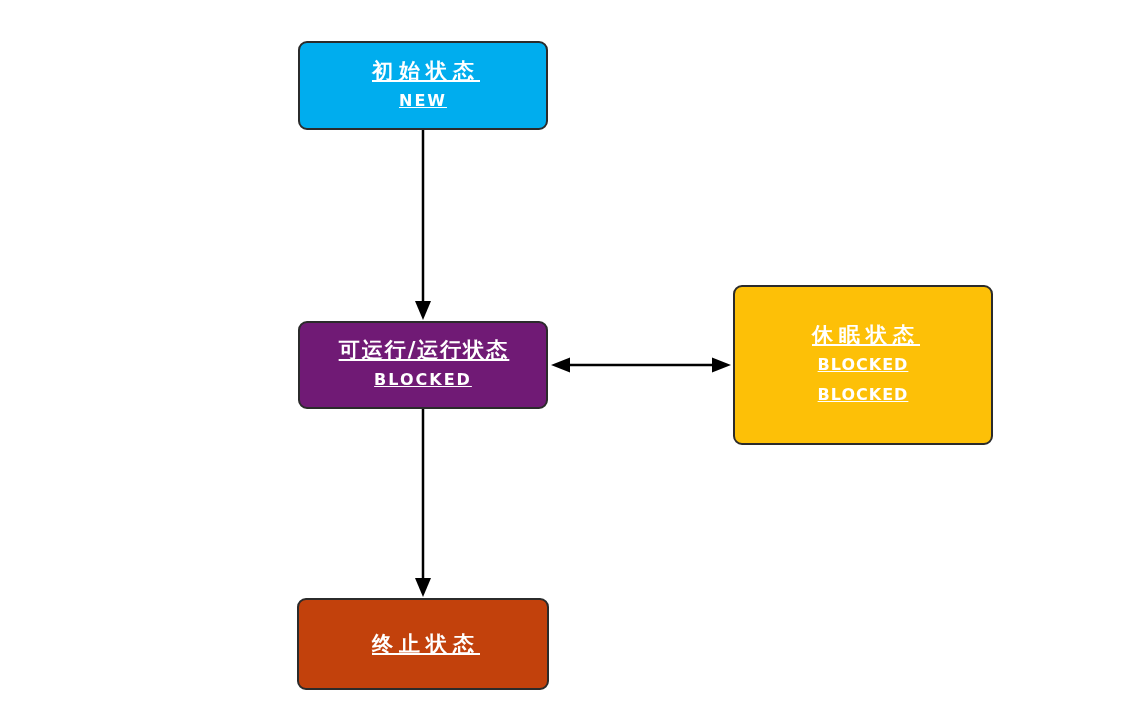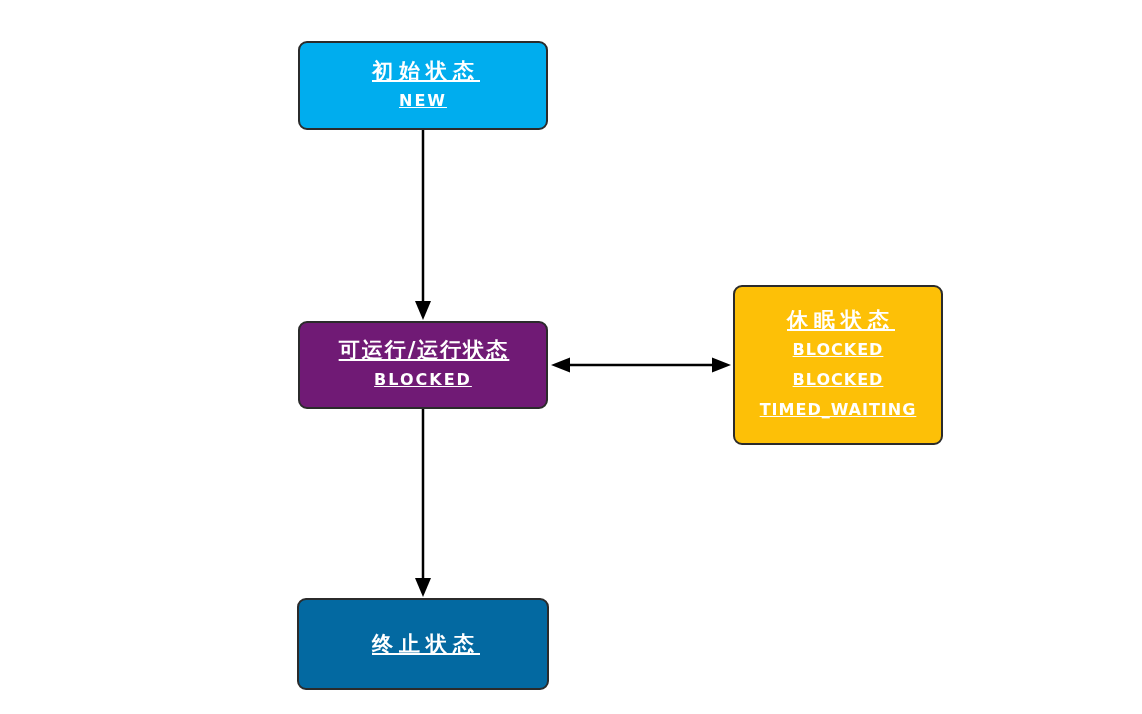"休眠状态" .node-sleep { width: 210px -> 260px }
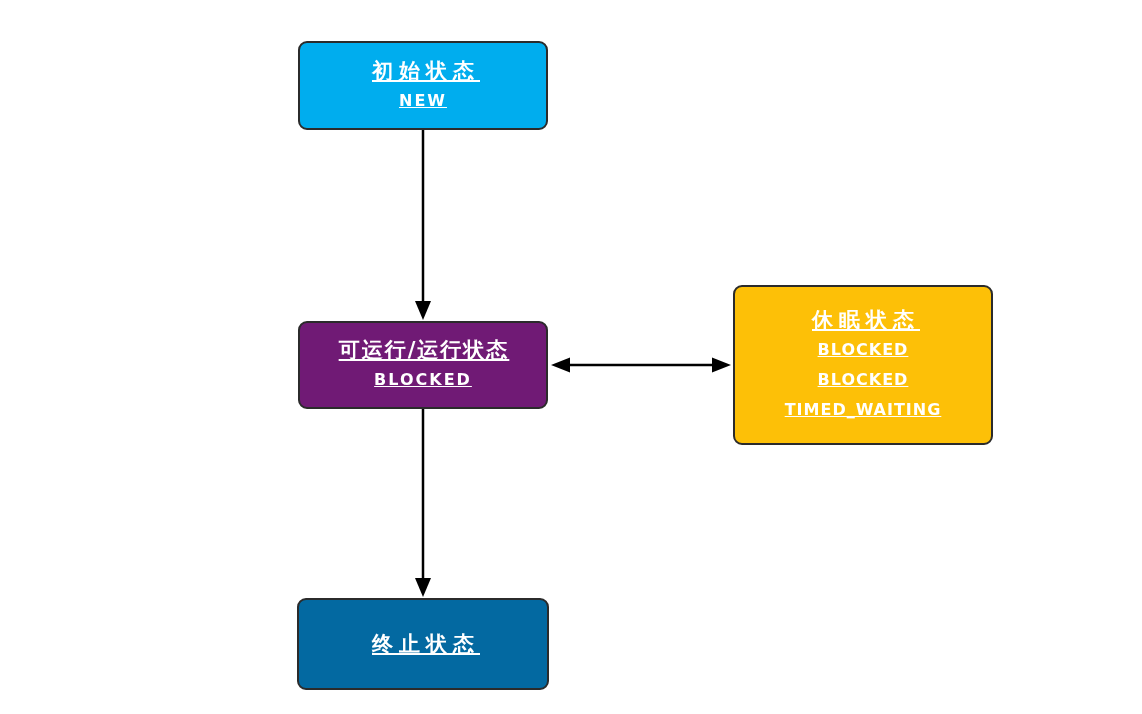"TIMED_WAITING" div.en { html: <div>TIMED_WAITING</div> -> none }
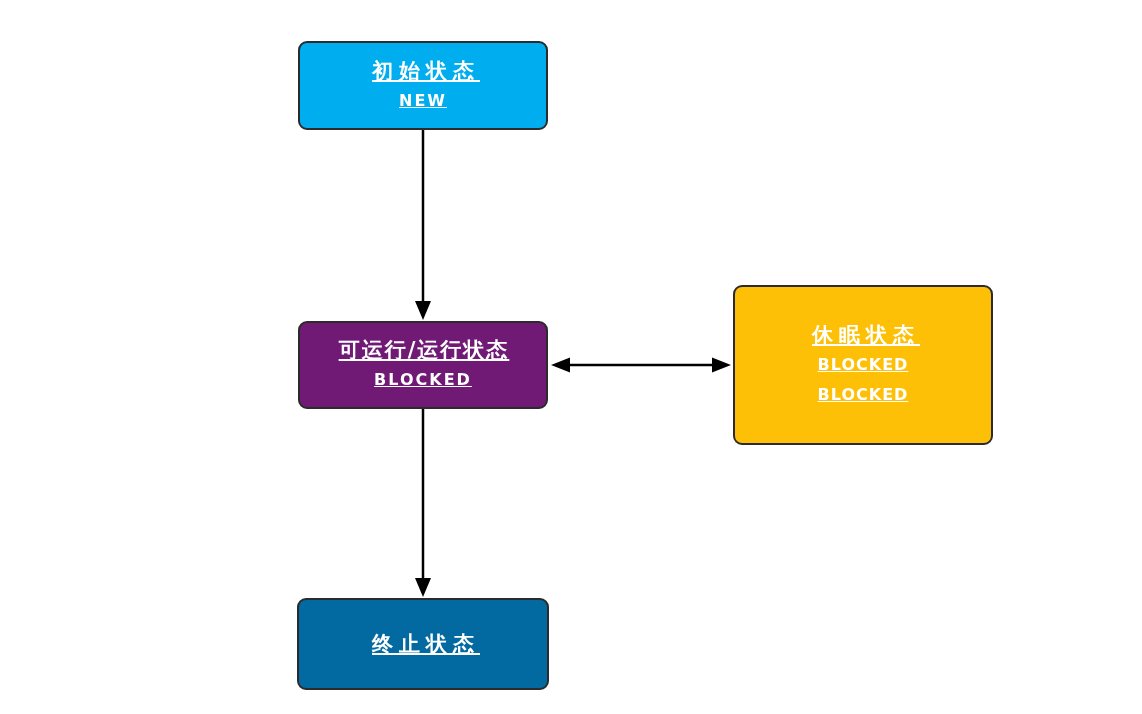"终止状态" div.node { background-color: #0369a1 -> #c2410c }
